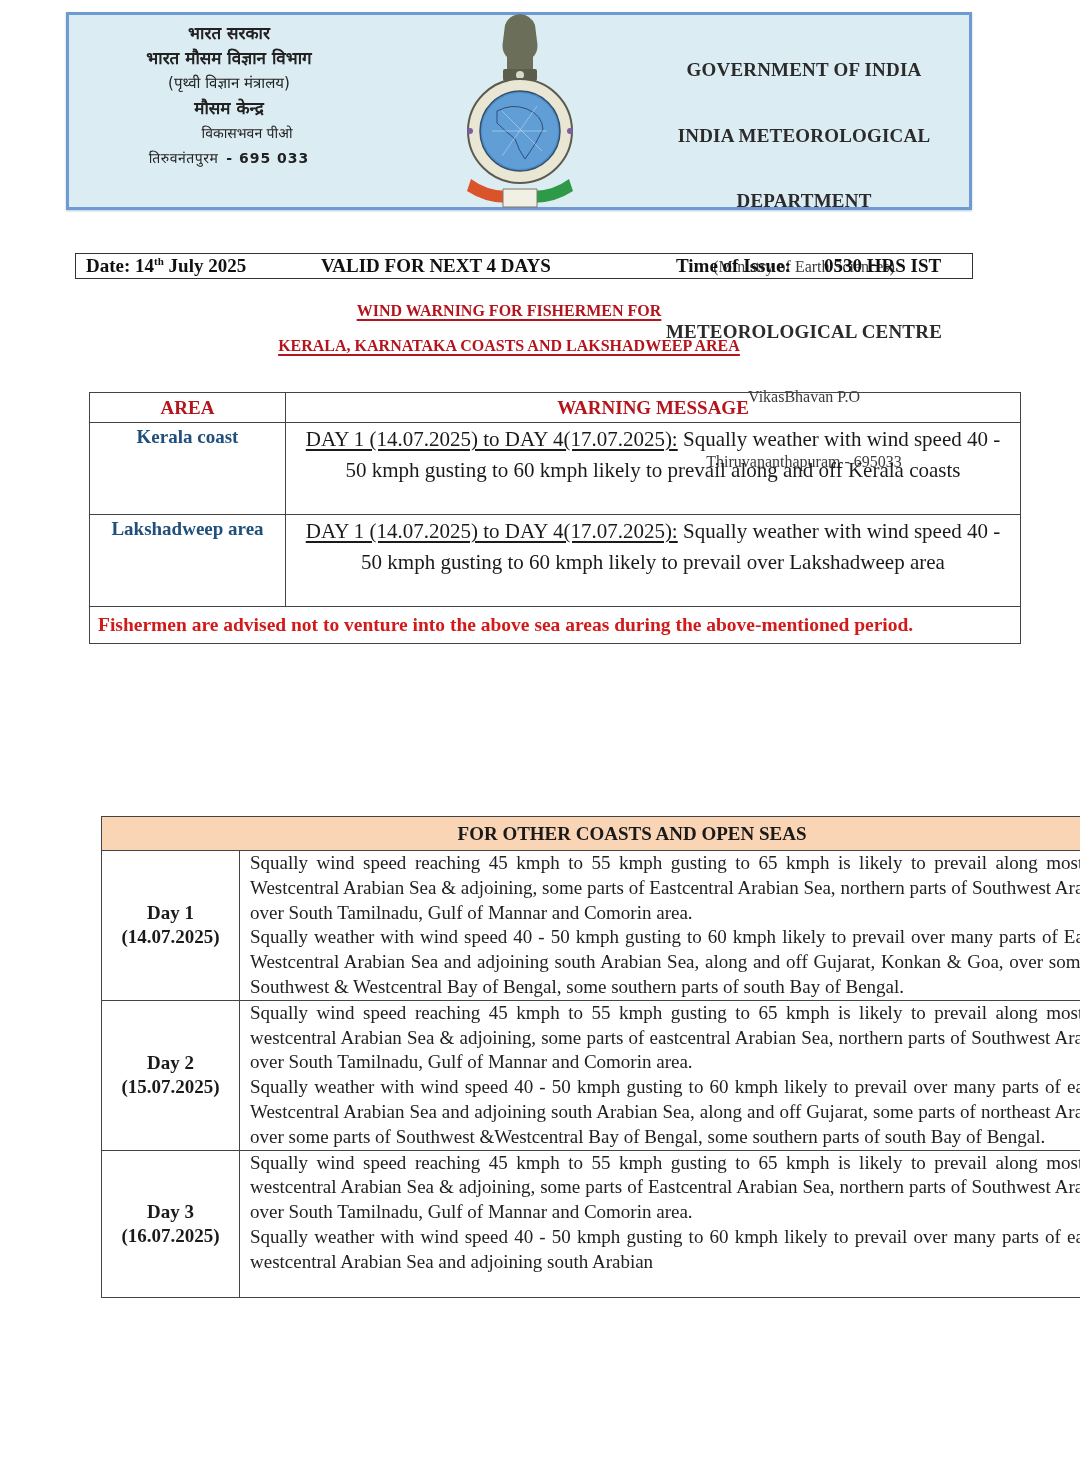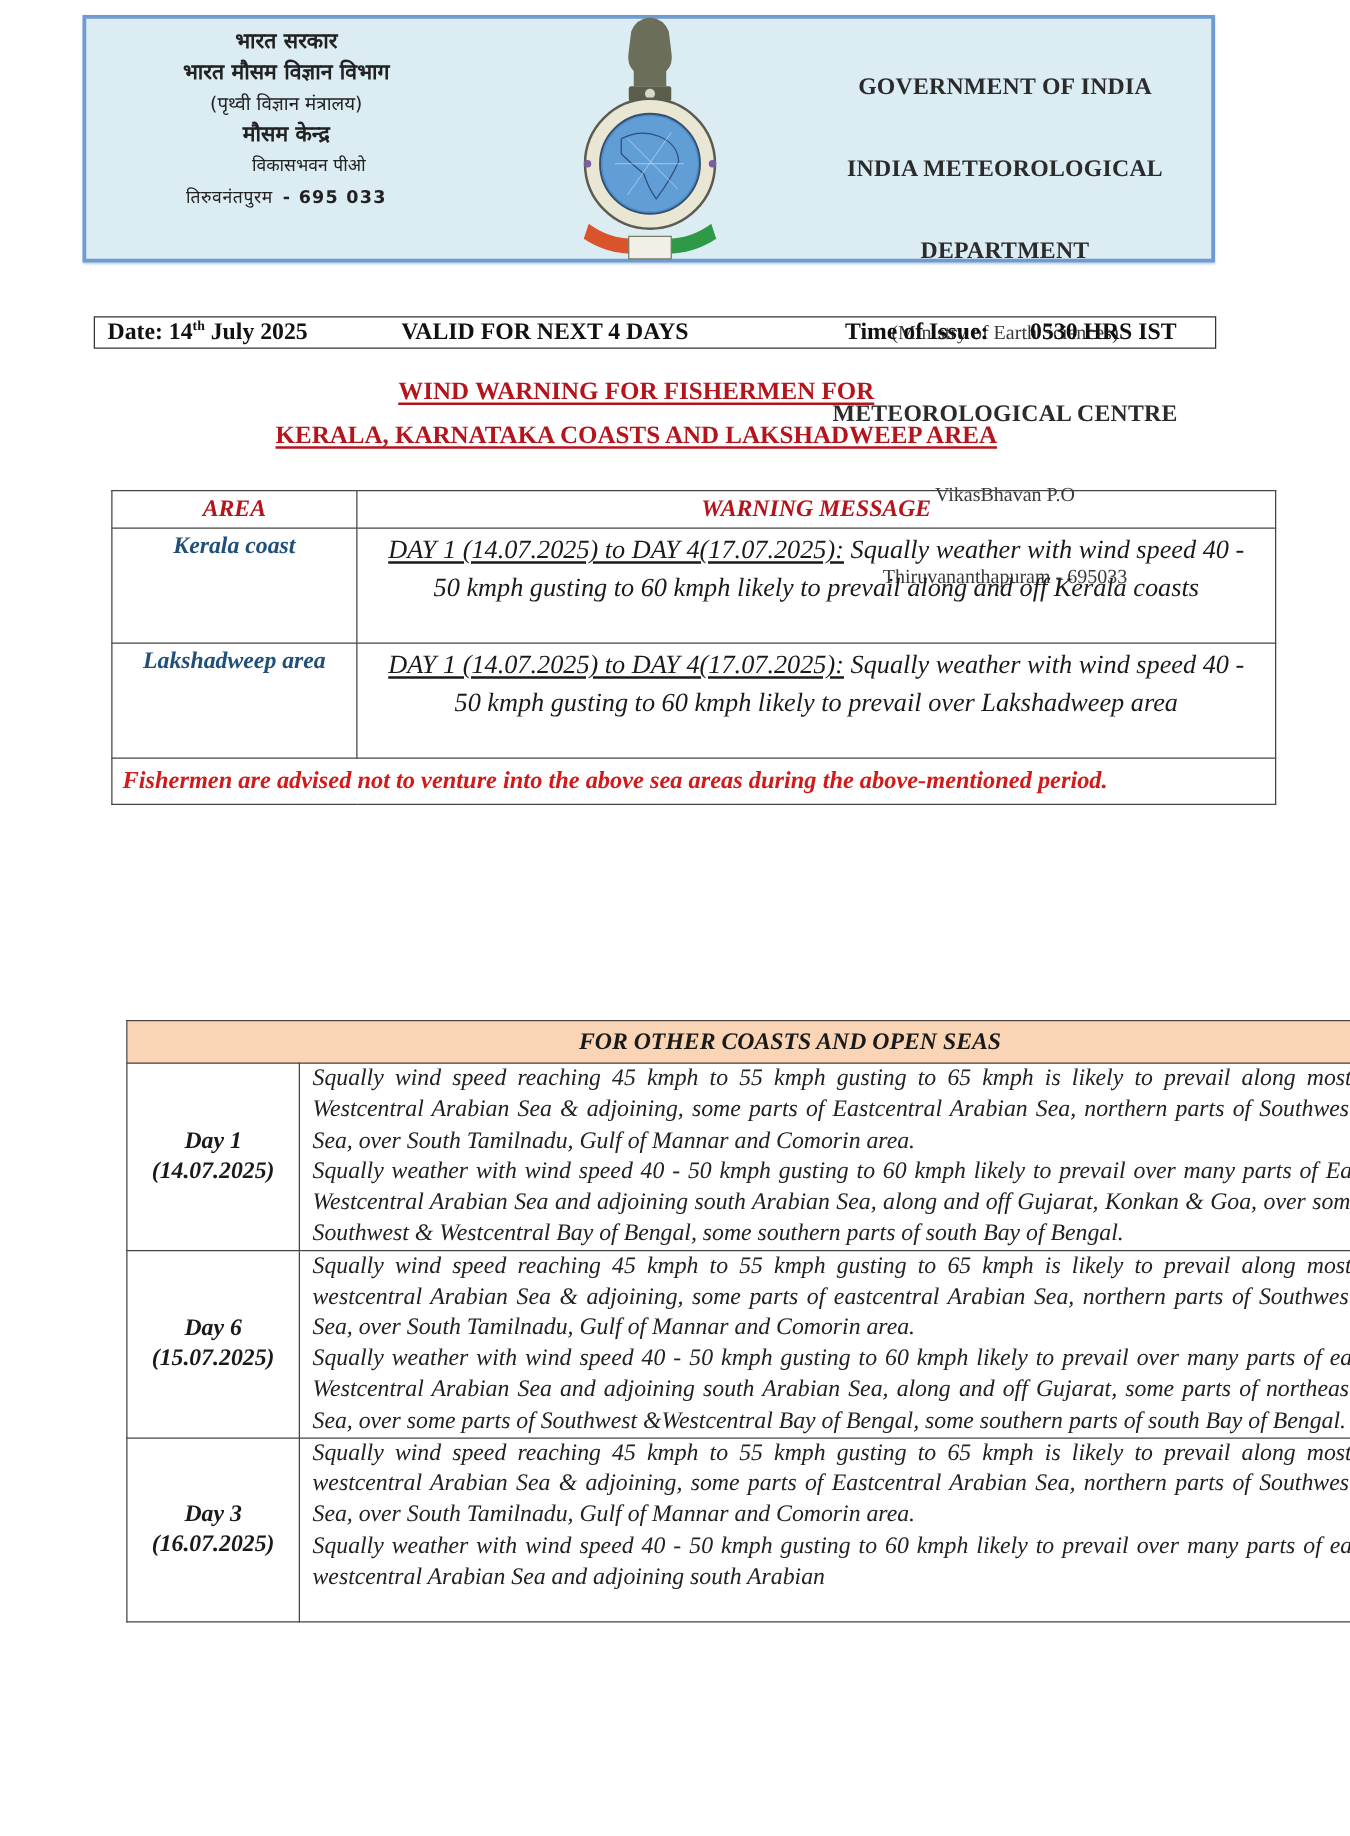"WIND WARNING FOR FISHERMEN FOR" .title1, .title2 { font-size: 20px -> 16px }
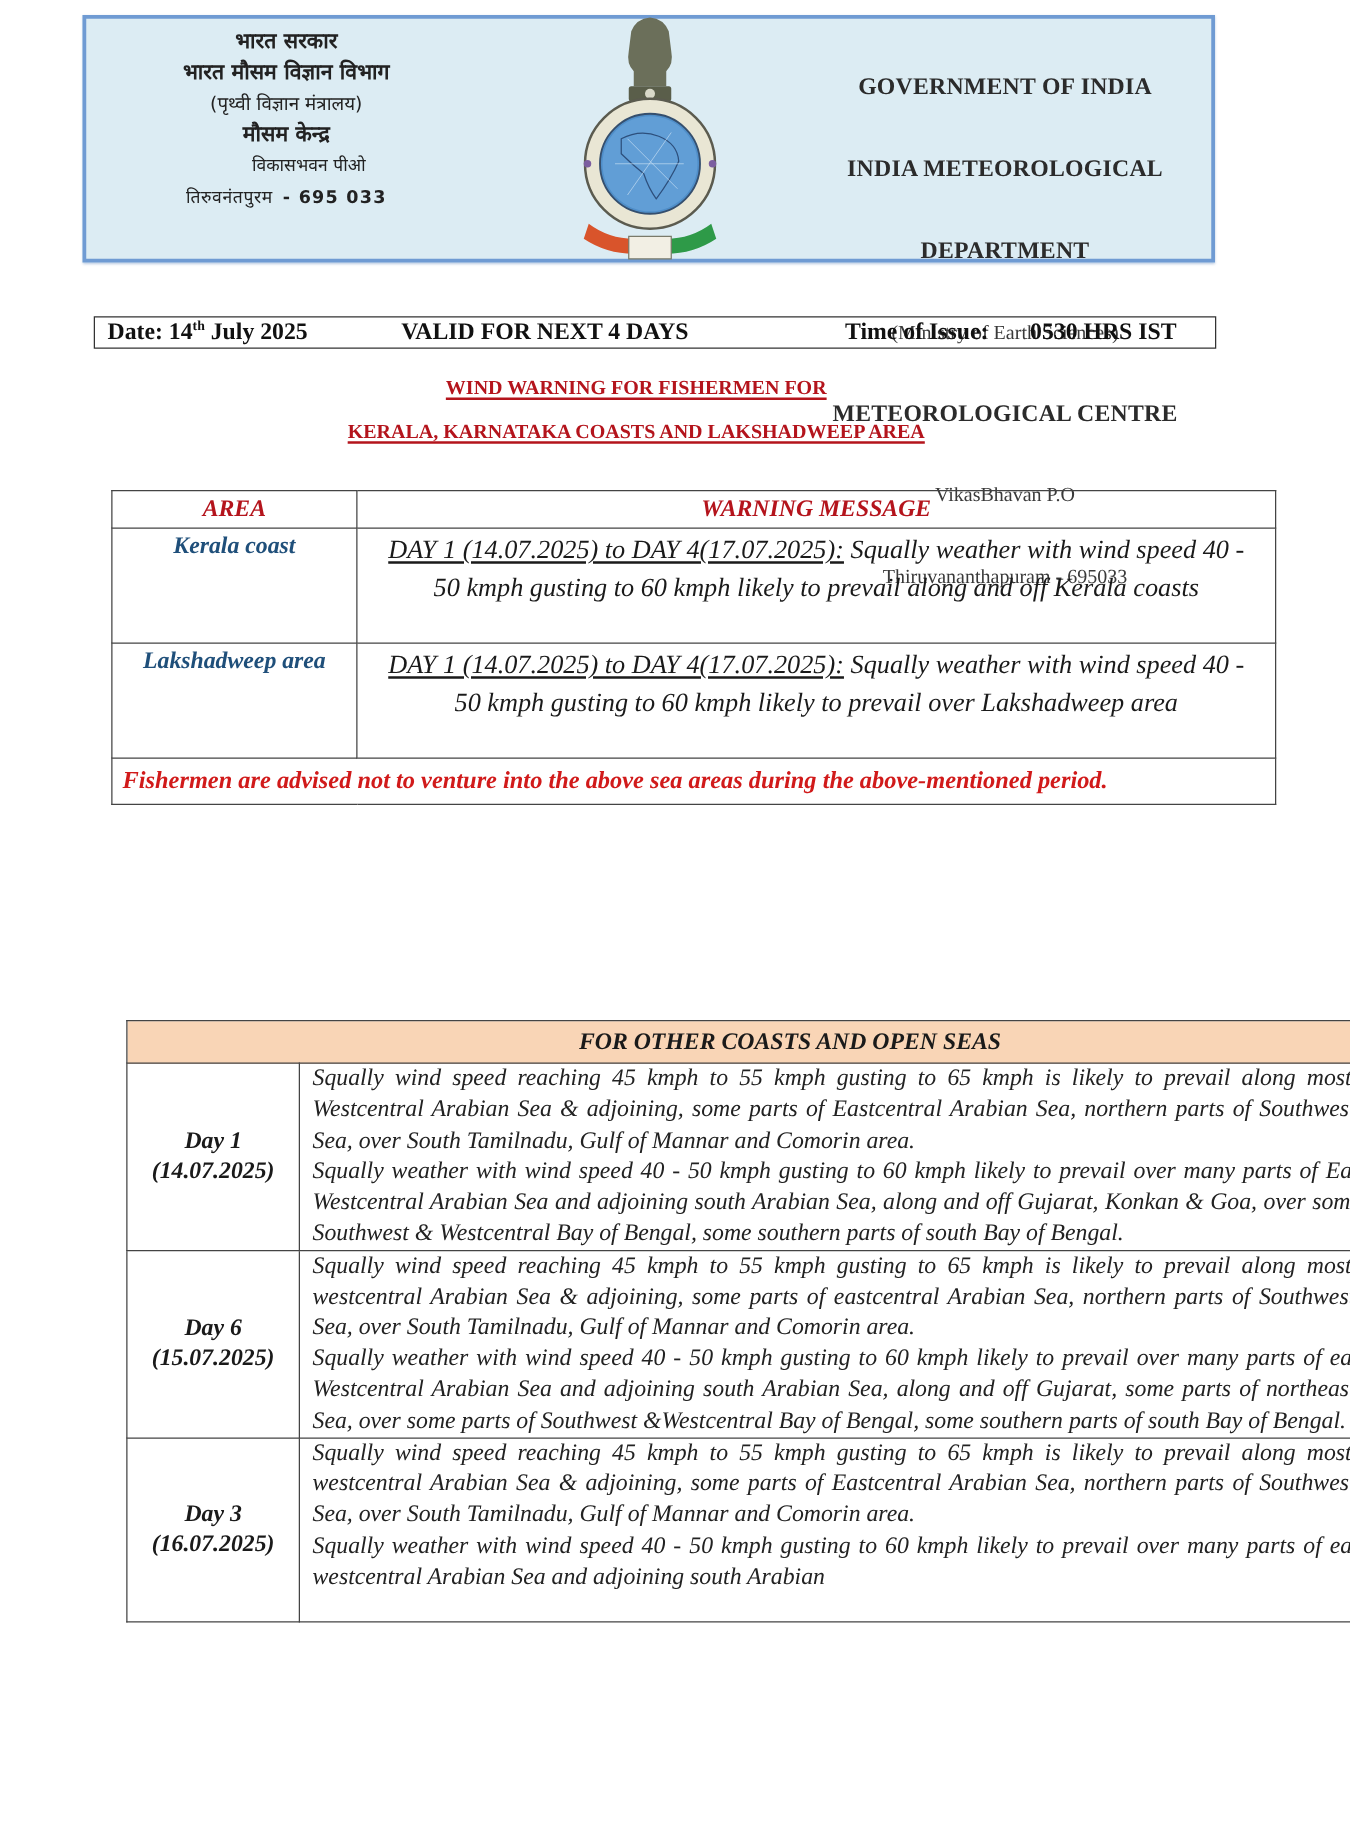"AREA" table { font-style: italic -> none }
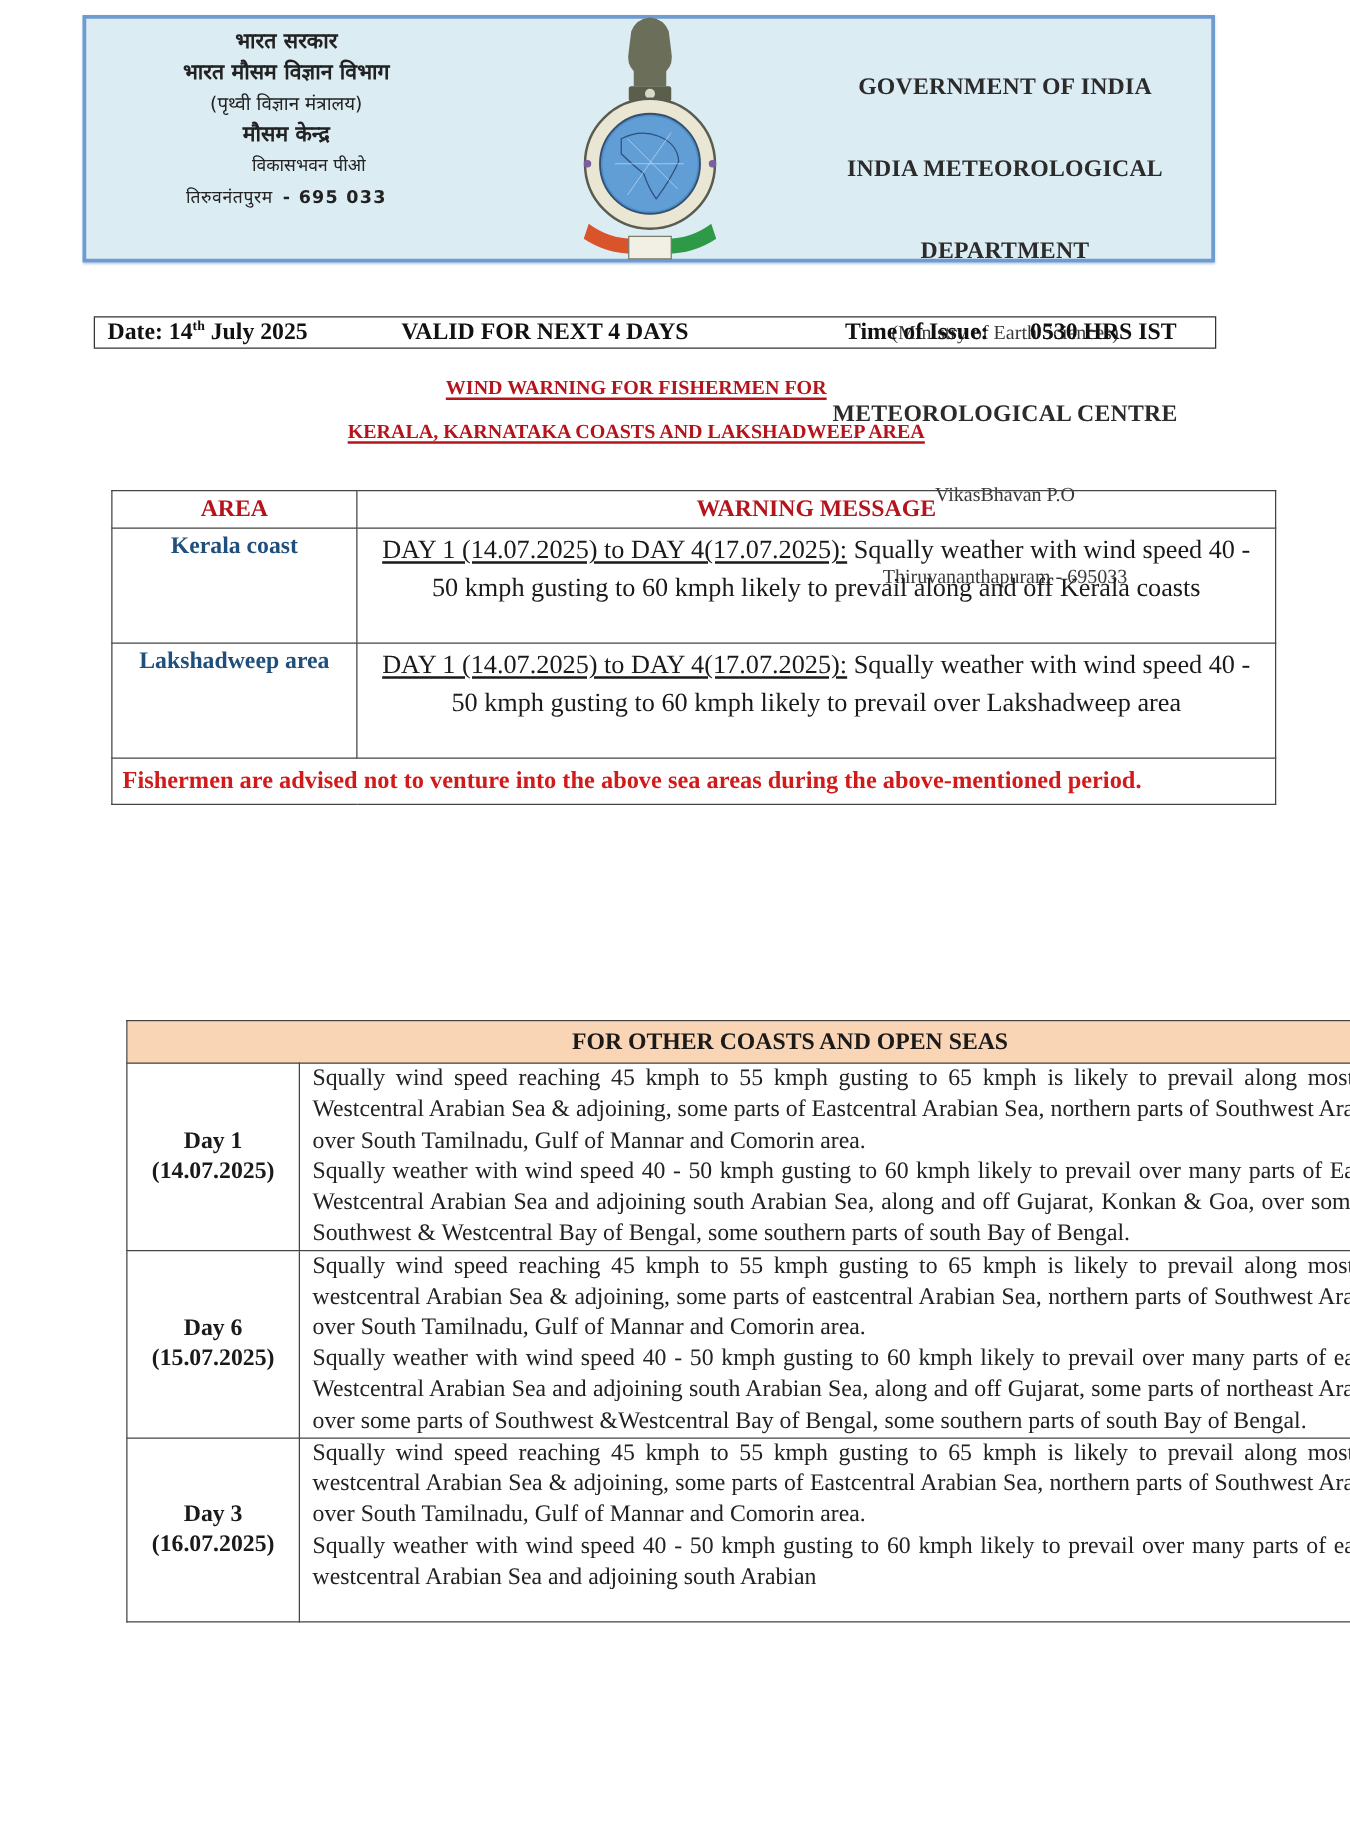"Day 6" div { text: 6 -> 2 }
